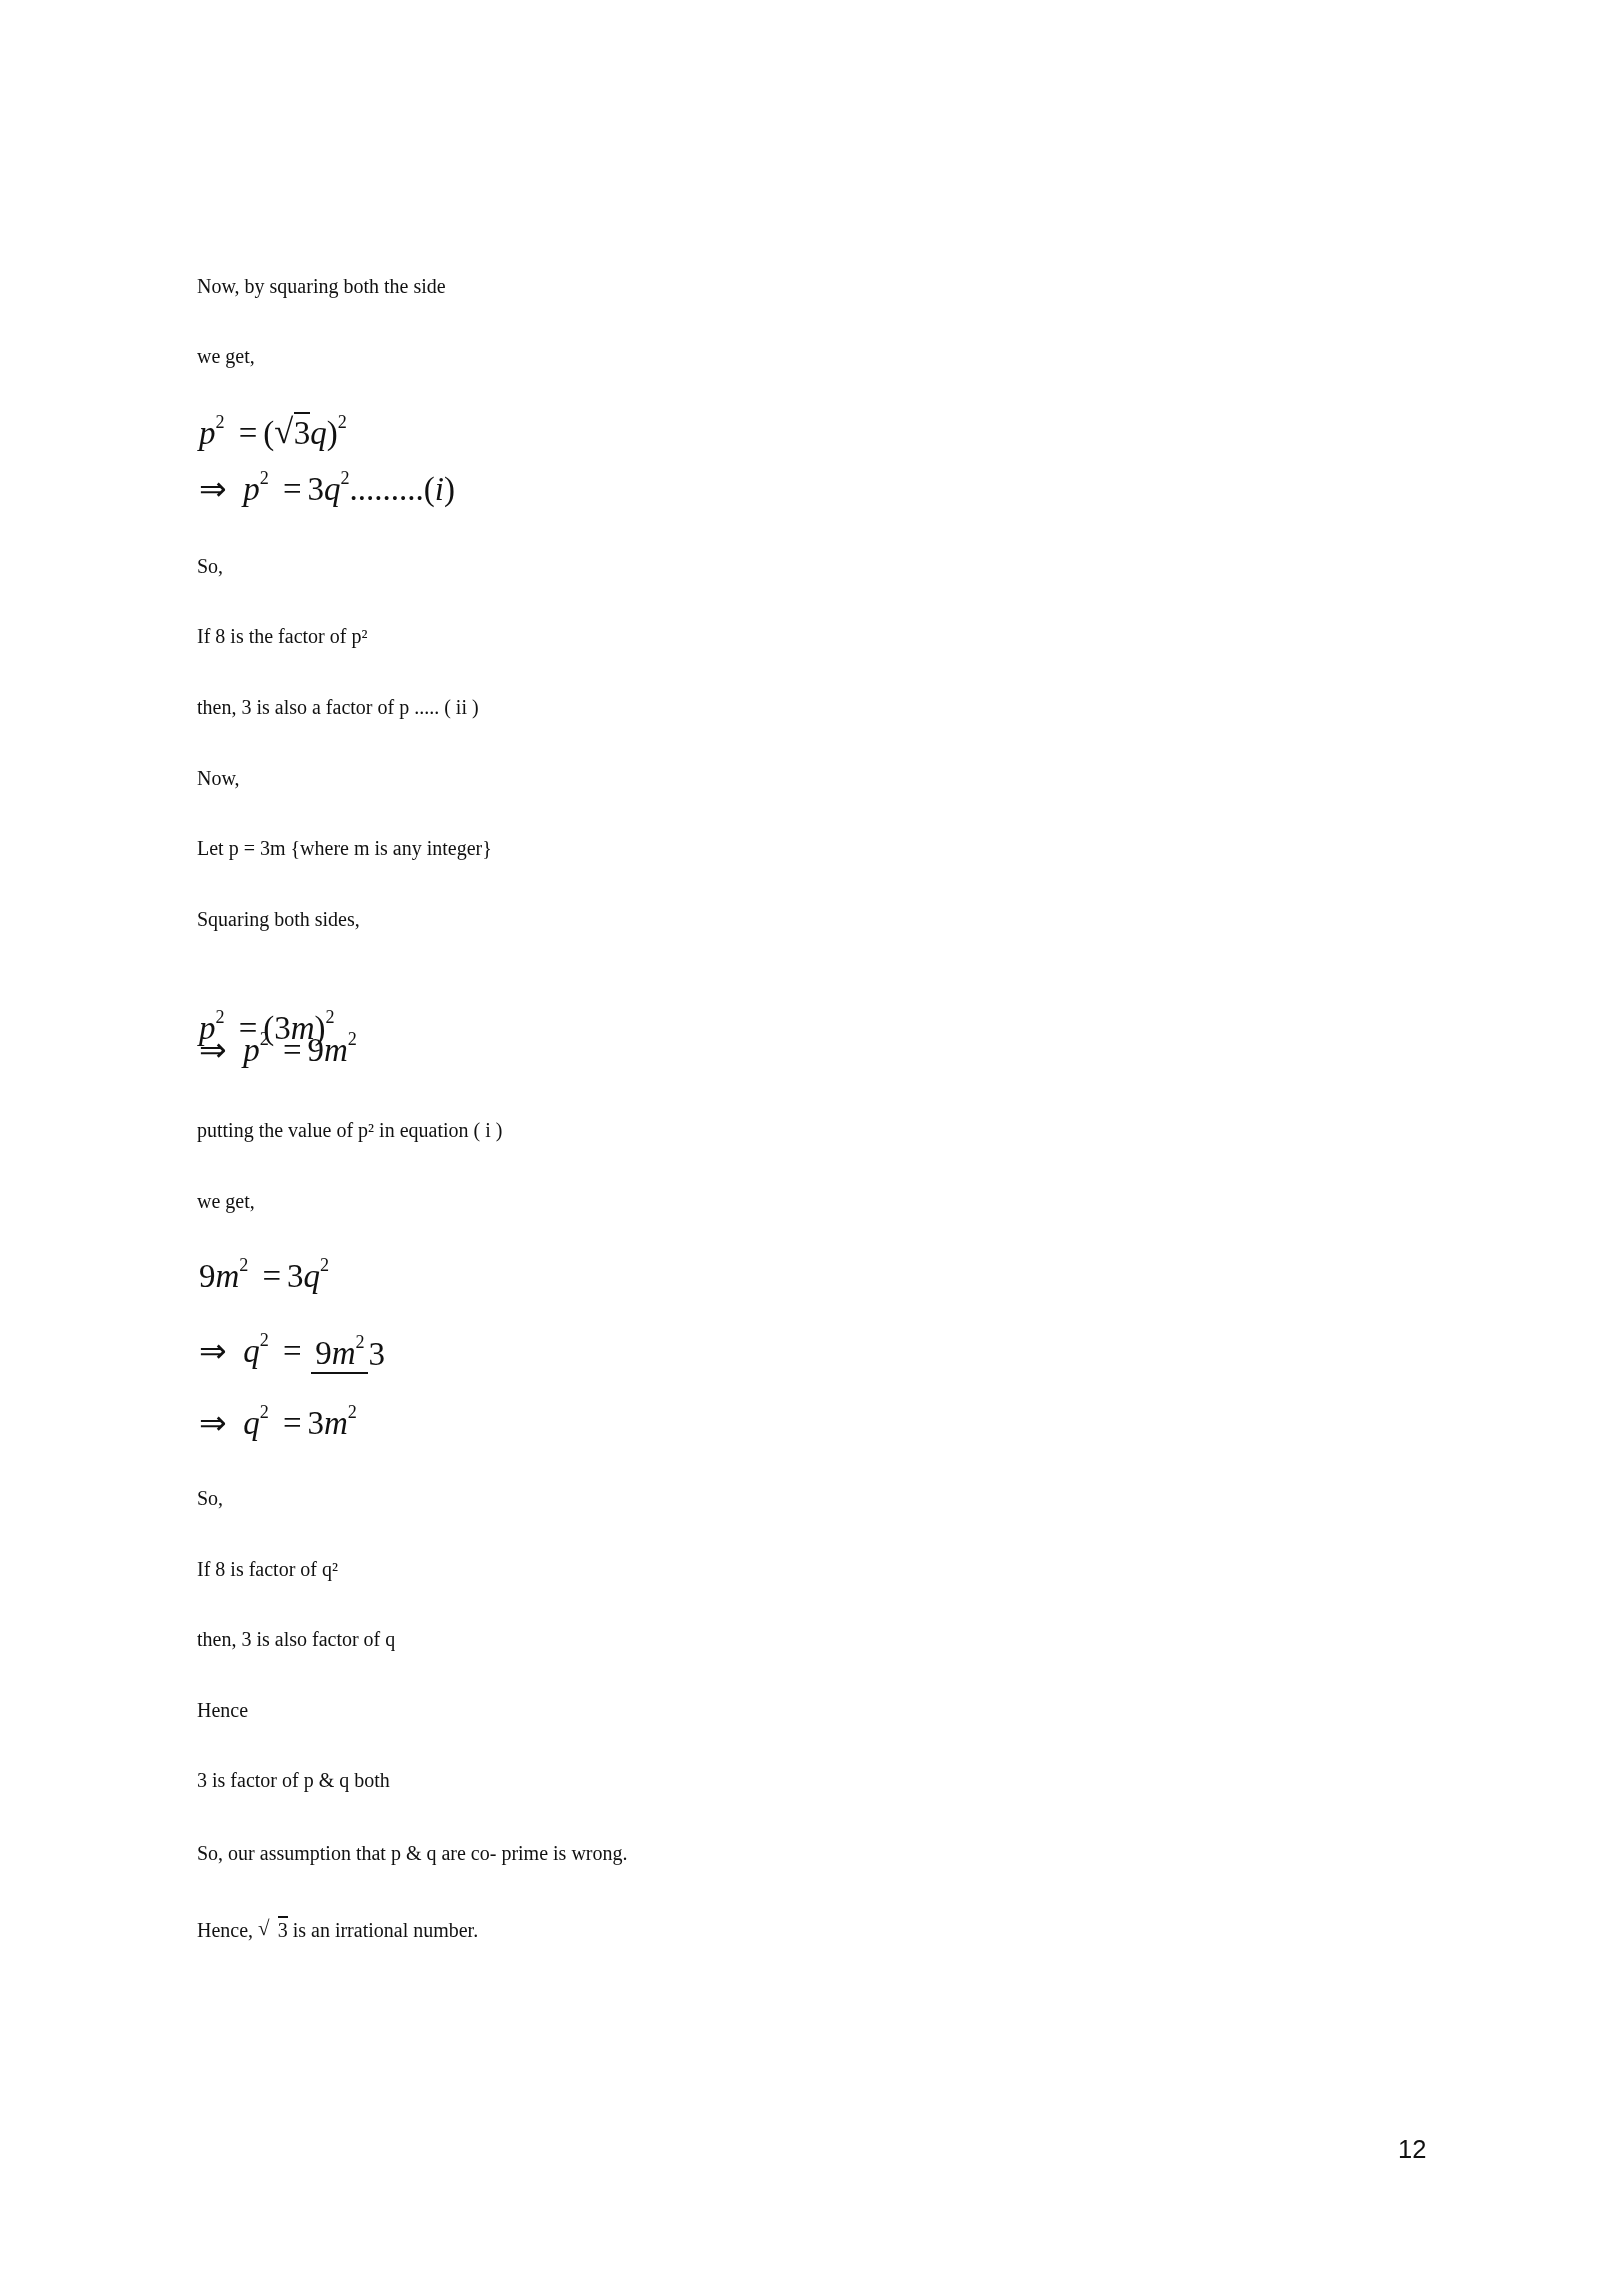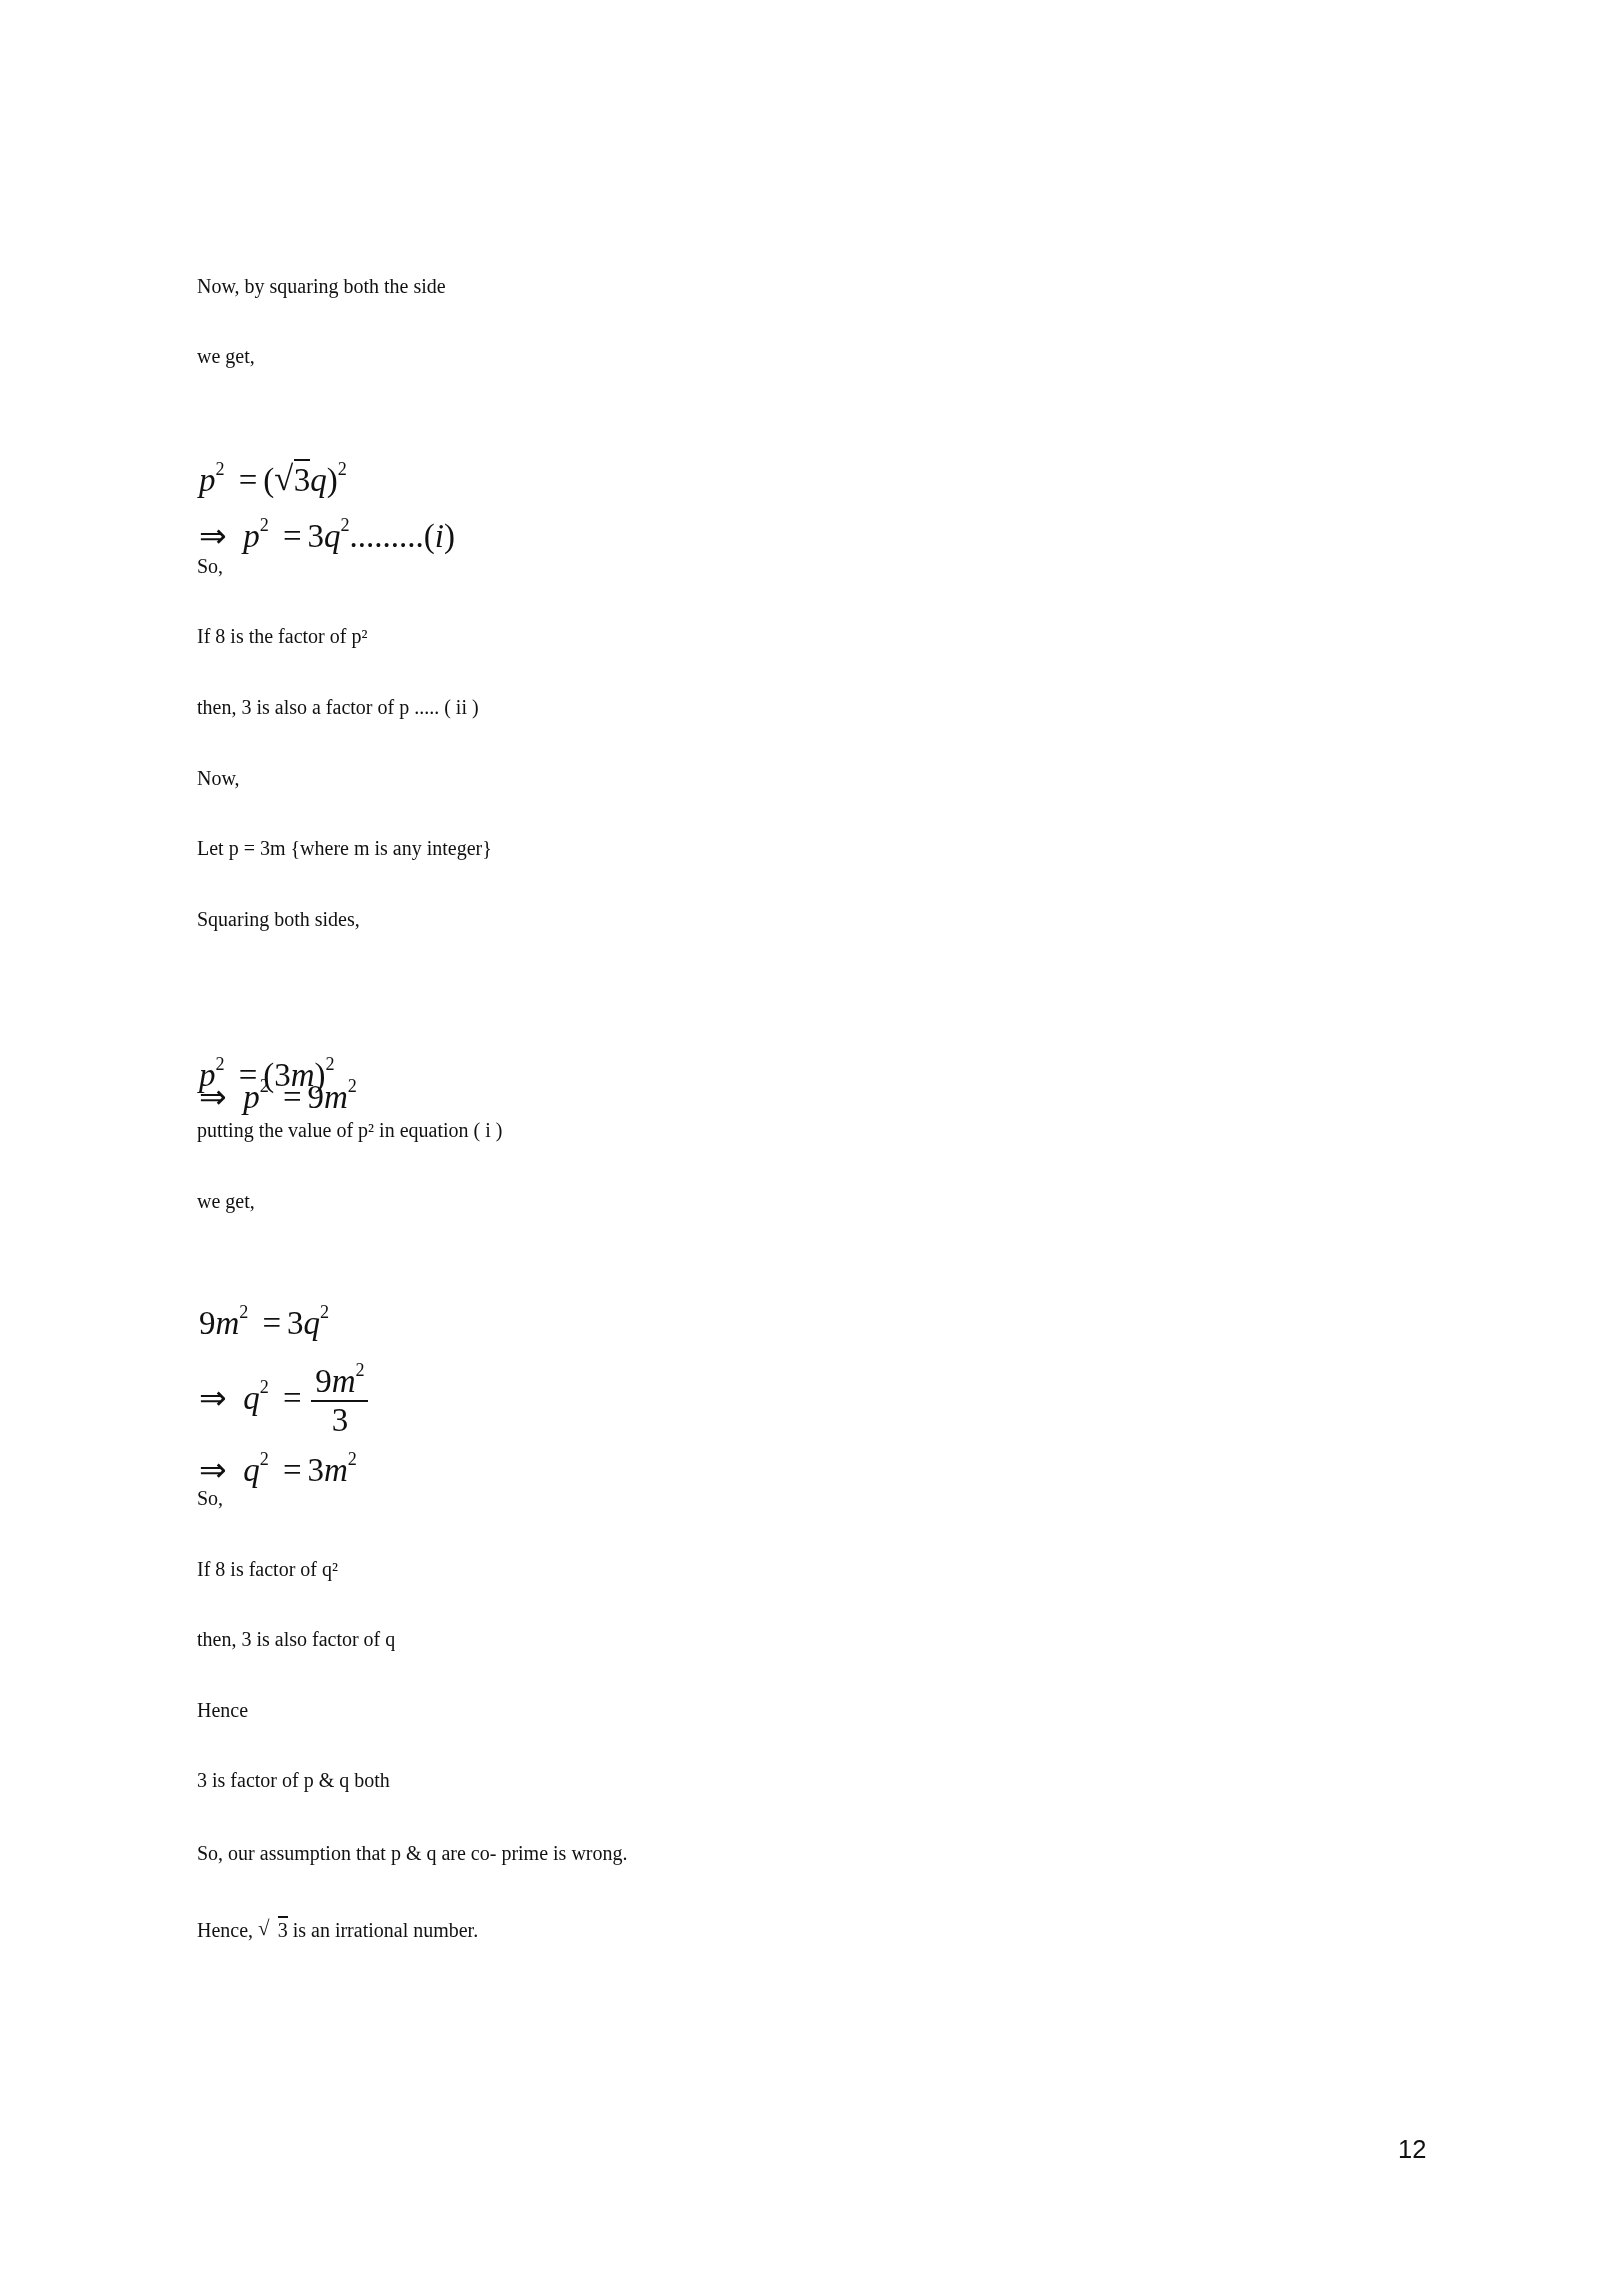"p2 = ( 3q)2" .math { margin-top: 47px -> none }
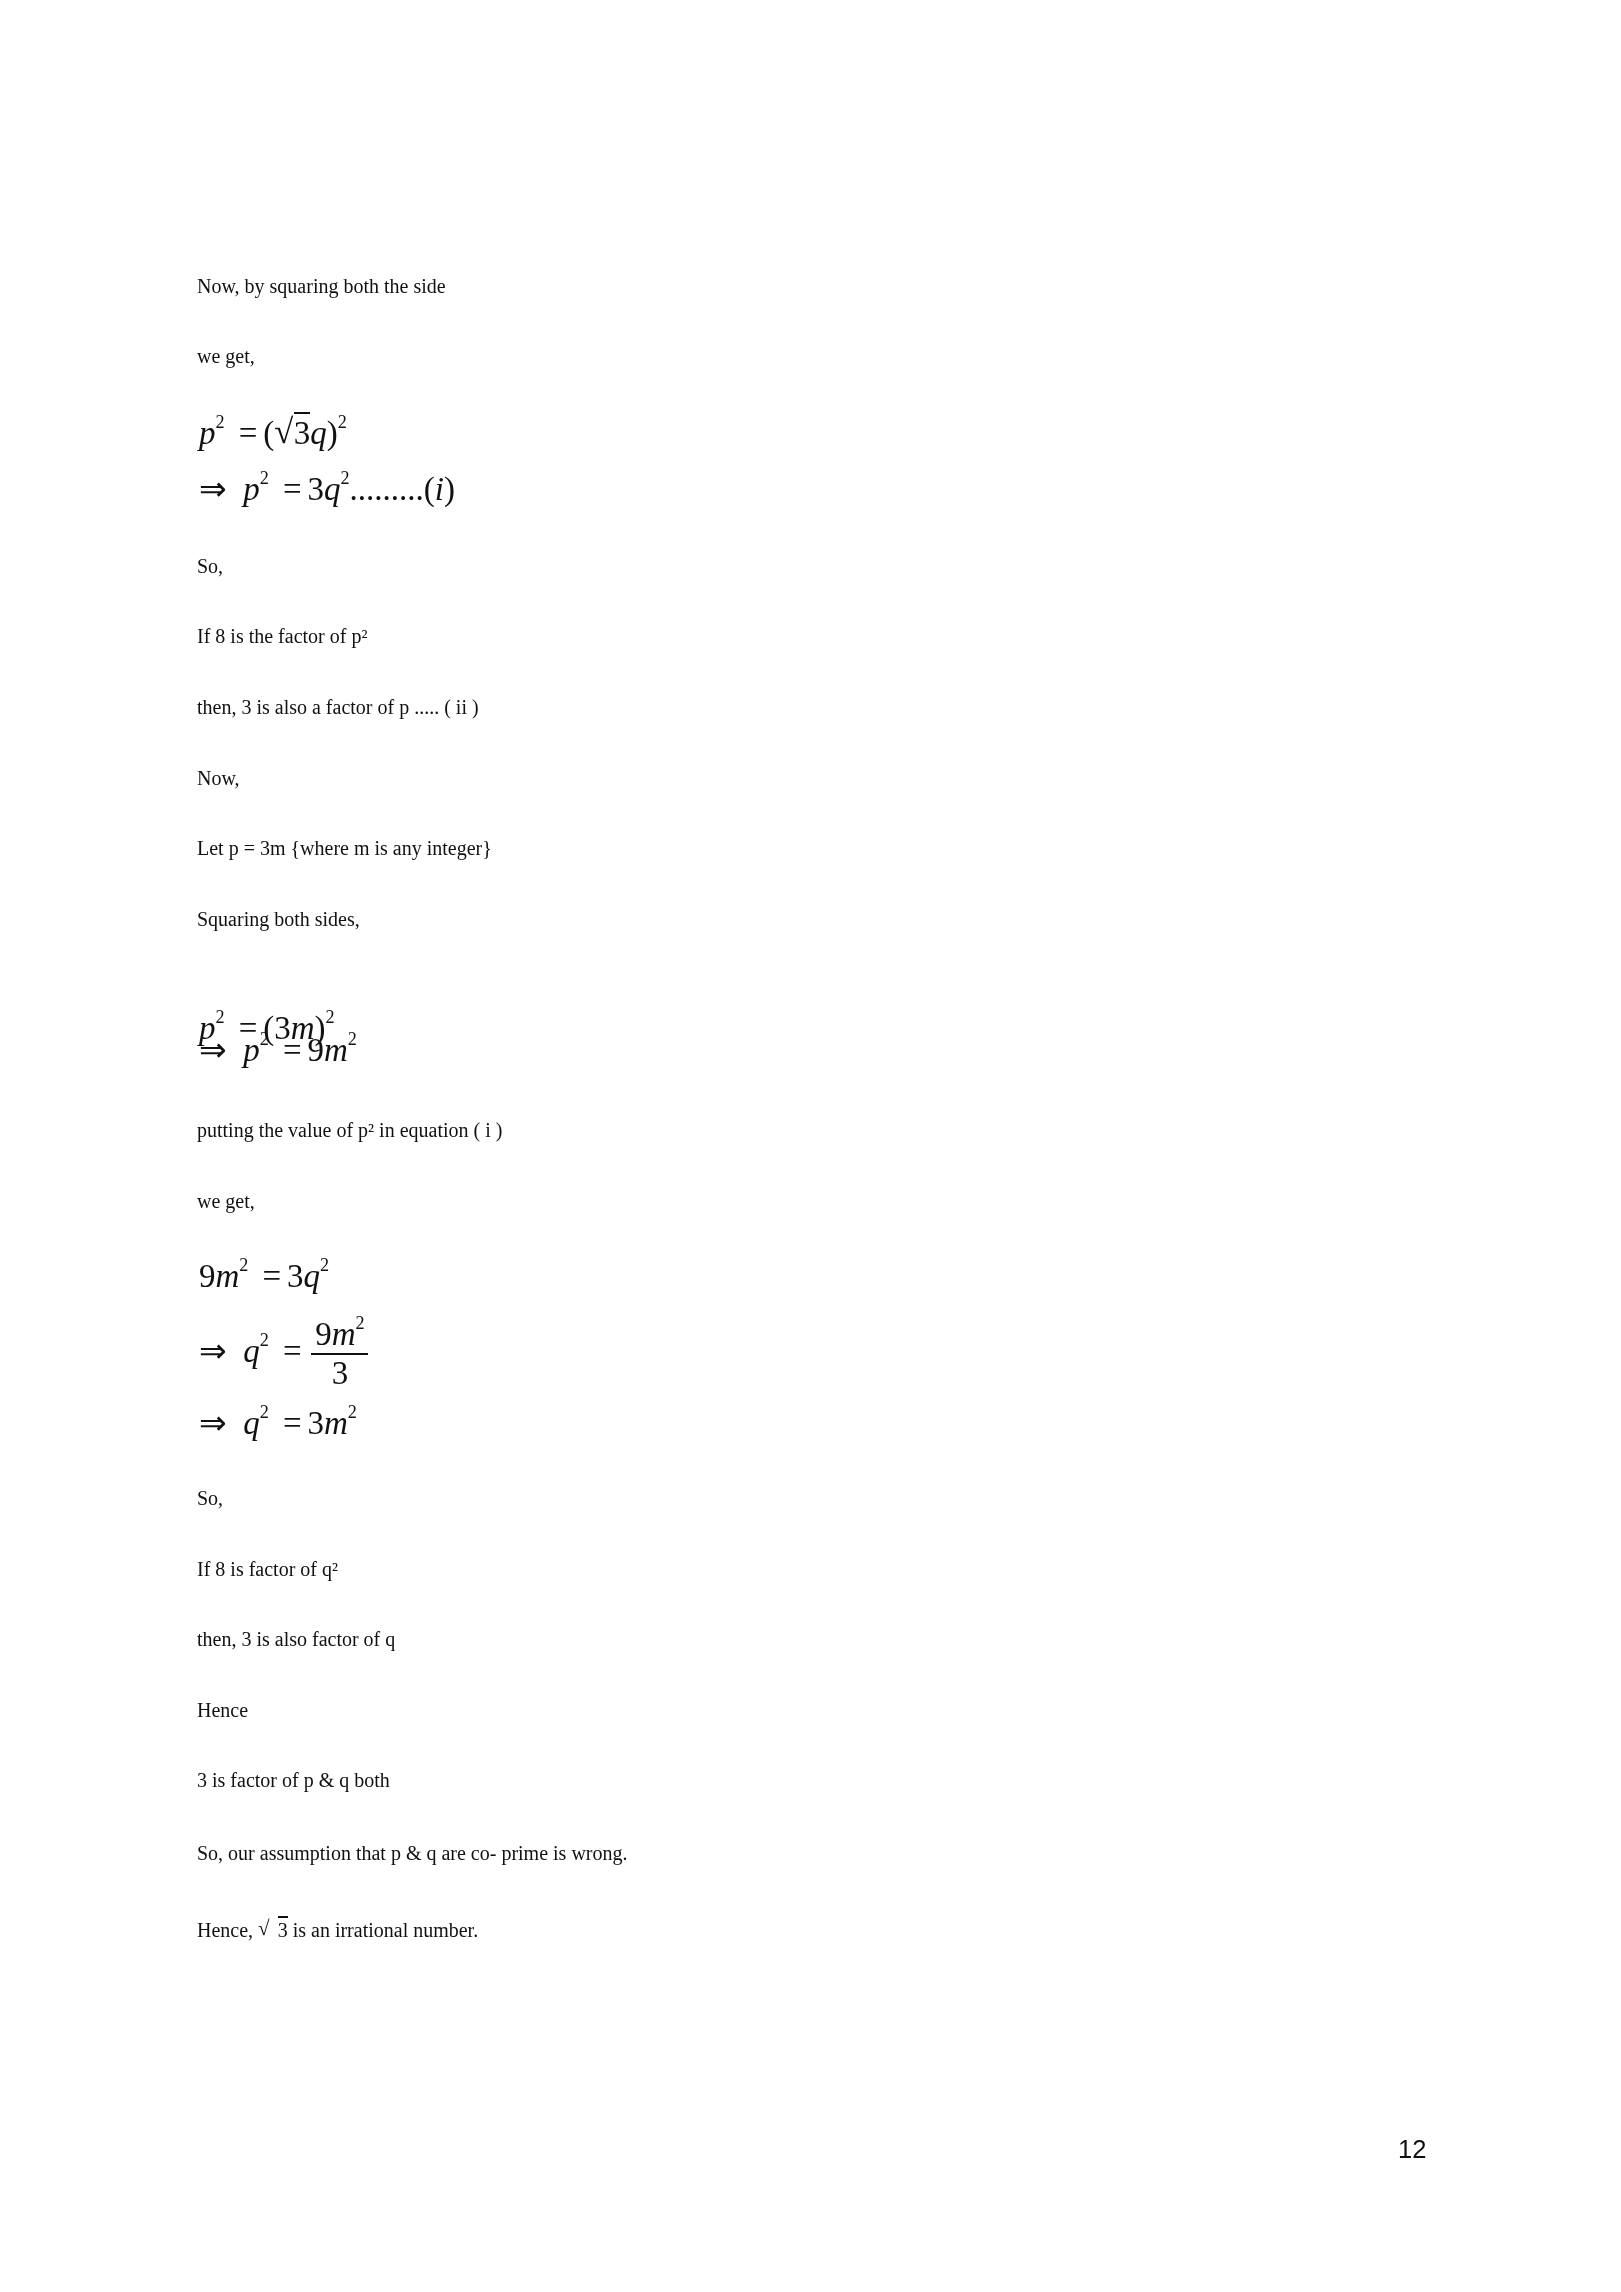"9m2" .frac { flex-direction: column -> row }
